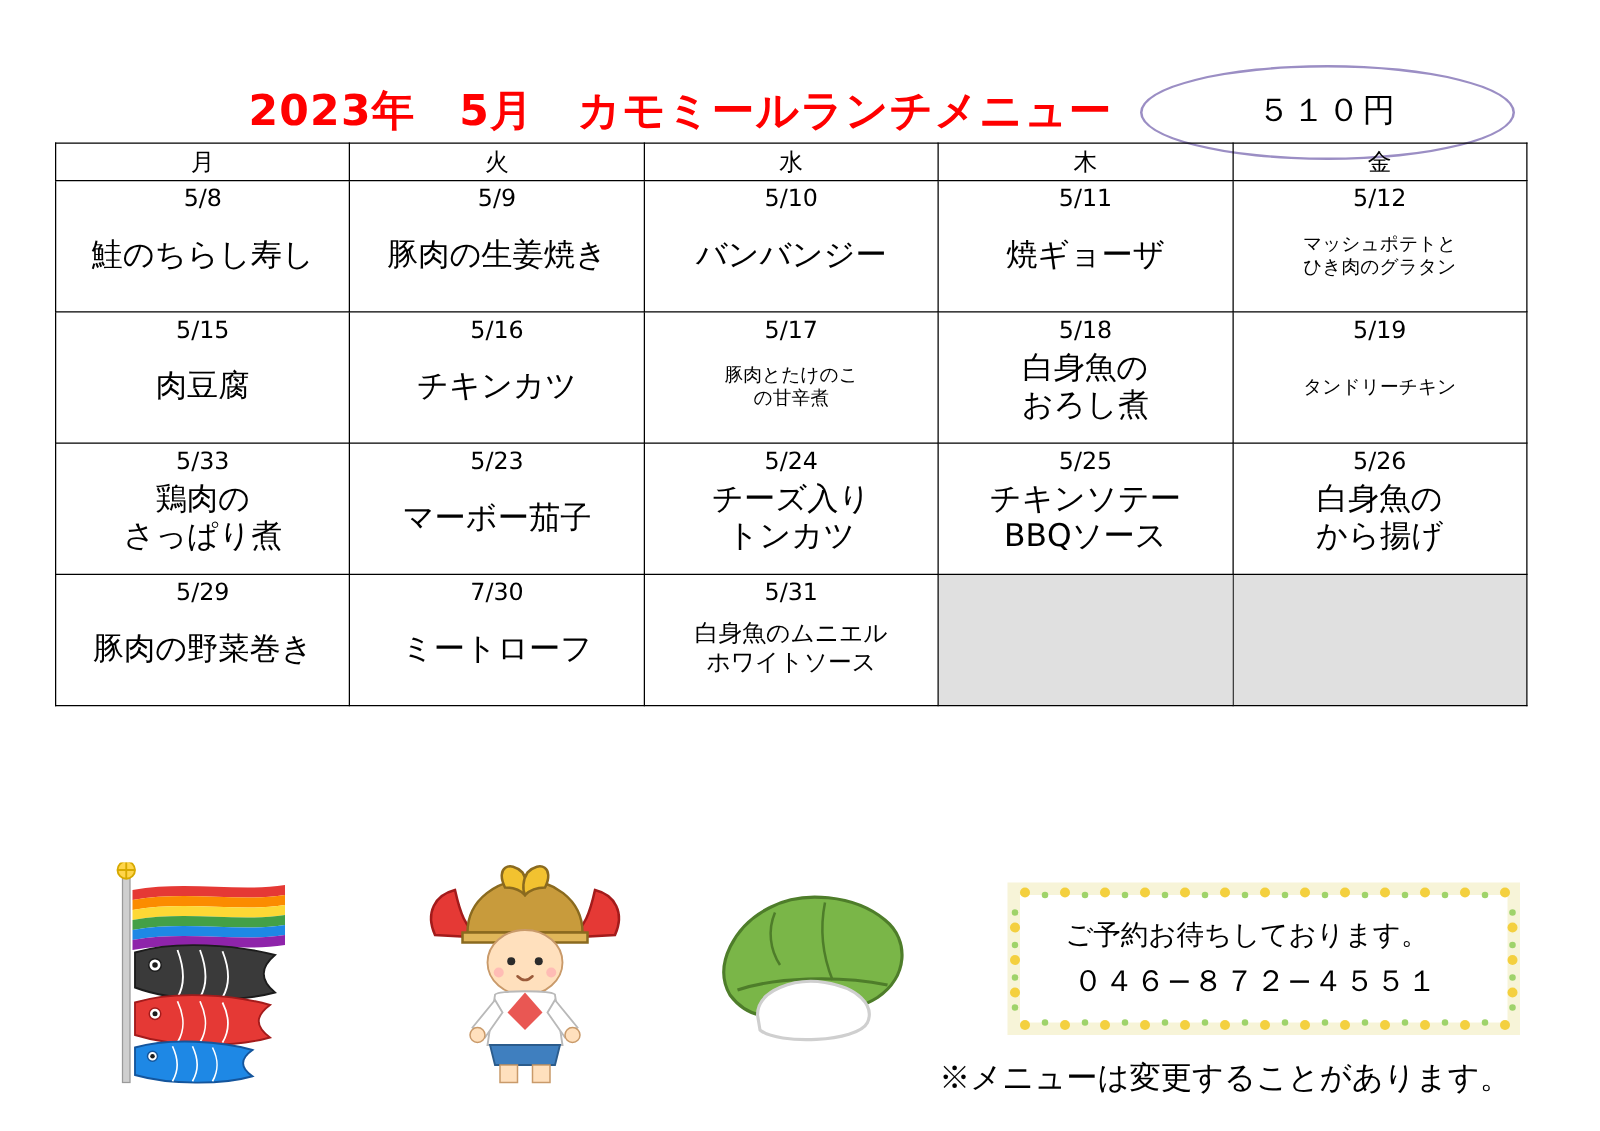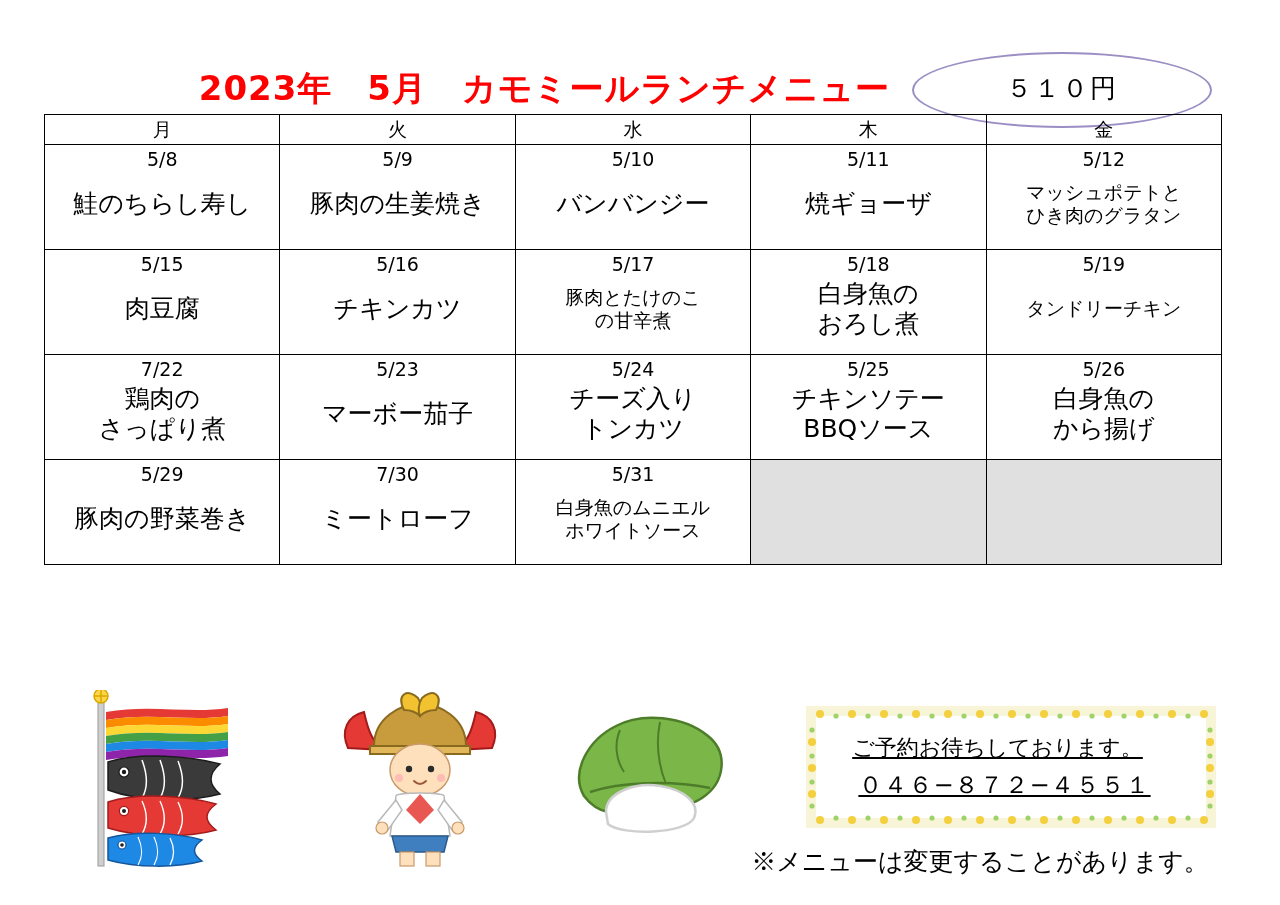"マッシュポテトと" .cell-menu.small { font-size: 19px -> 15px }
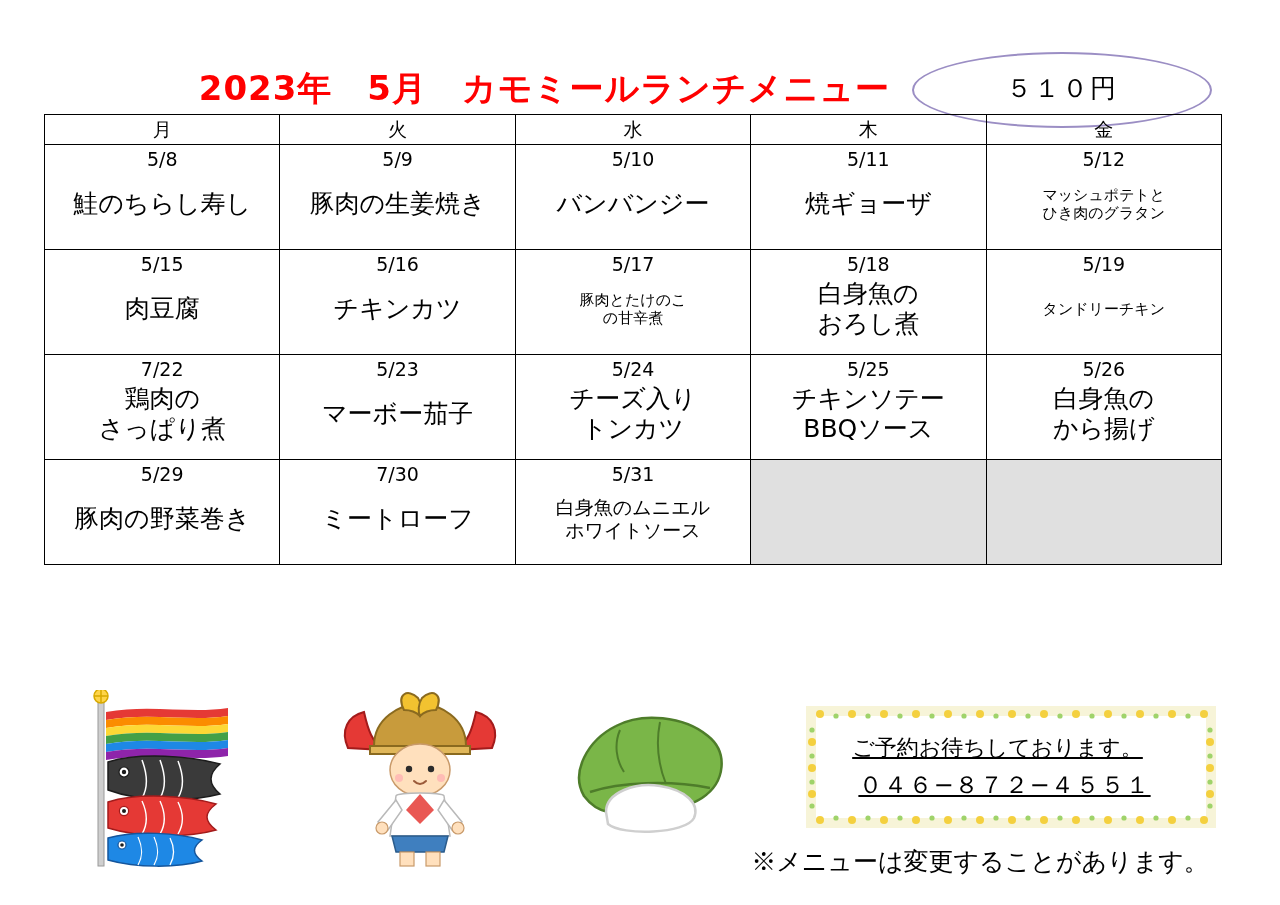"7/22" span.cell-date { text: 7/22 -> 5/33 }
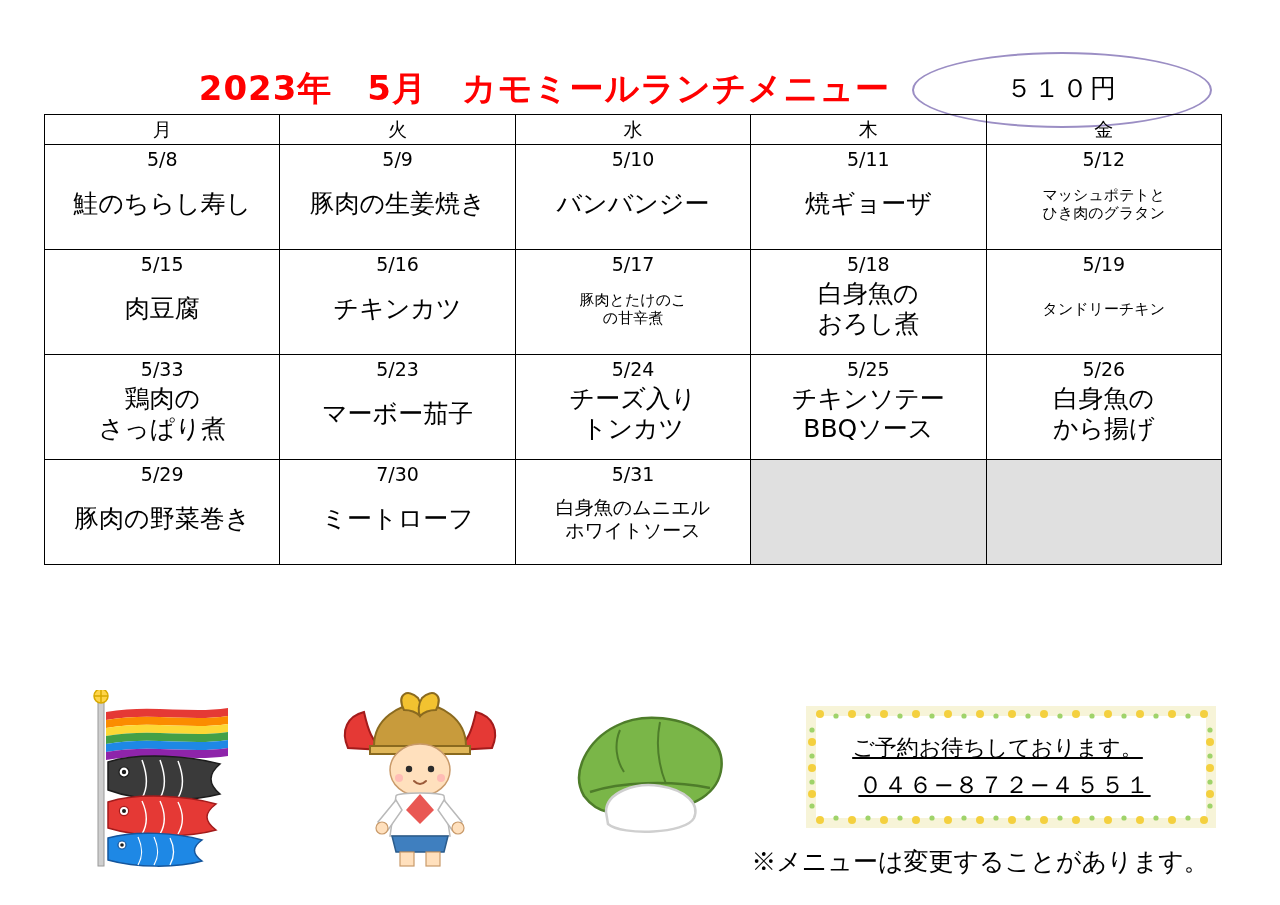"ご予約お待ちしております。" .contact-inner { text-decoration: underline -> none }
